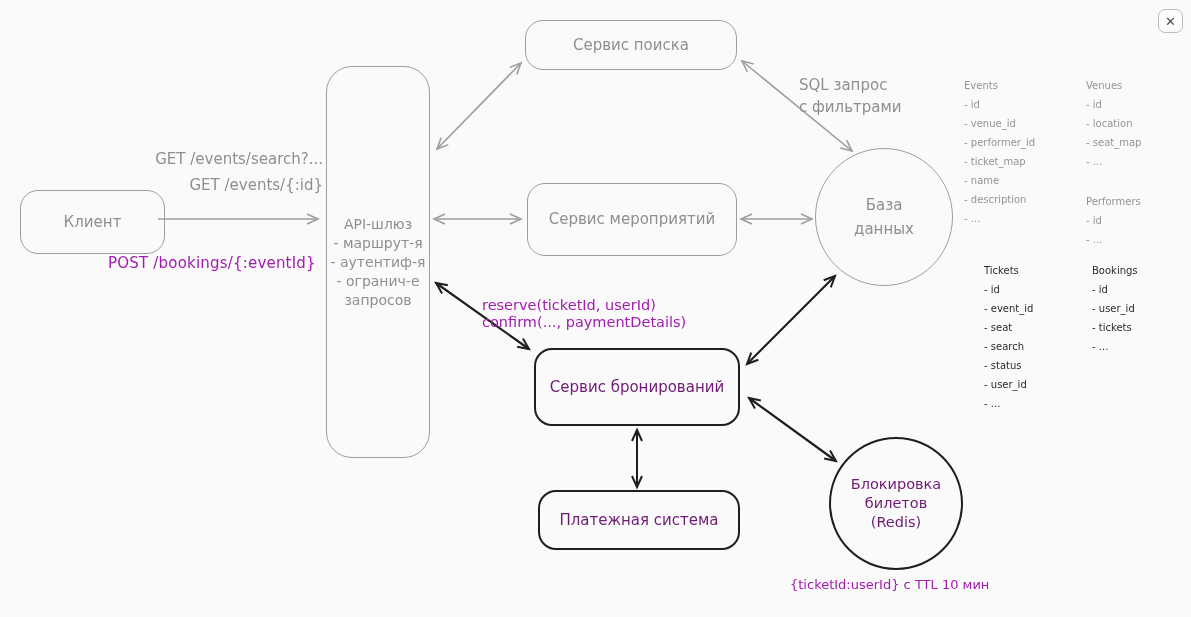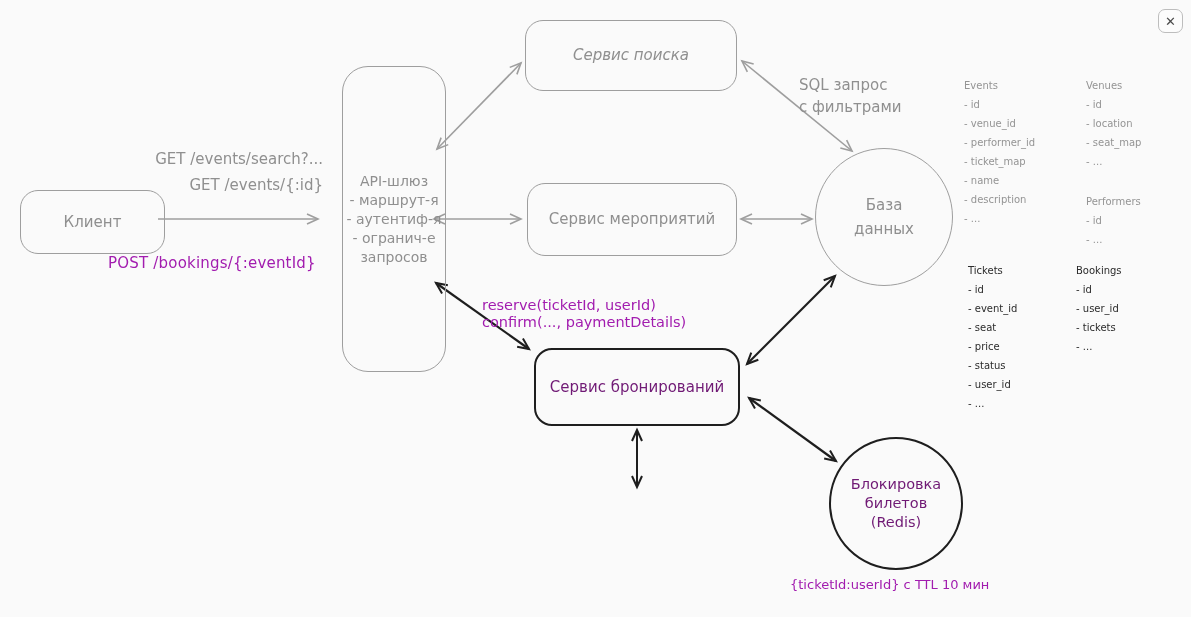"Сервис поиска" div.node { font-style: italic -> none; height: 71px -> 50px }
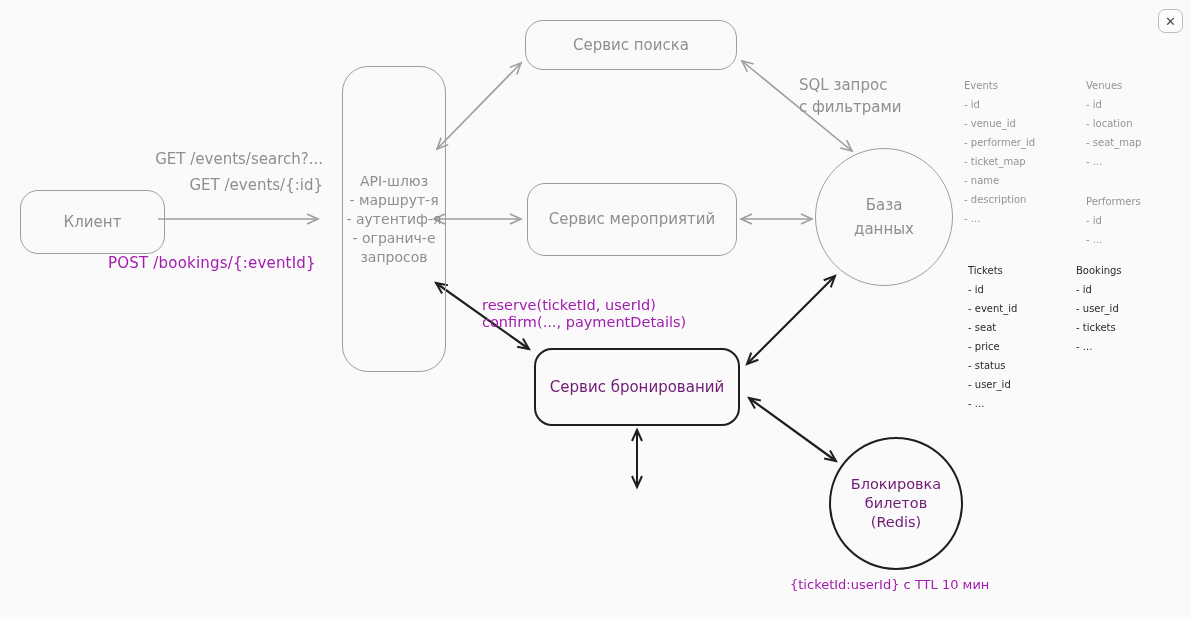"API-шлюз" div.node { height: 306px -> 392px; margin-left: 16px -> none }
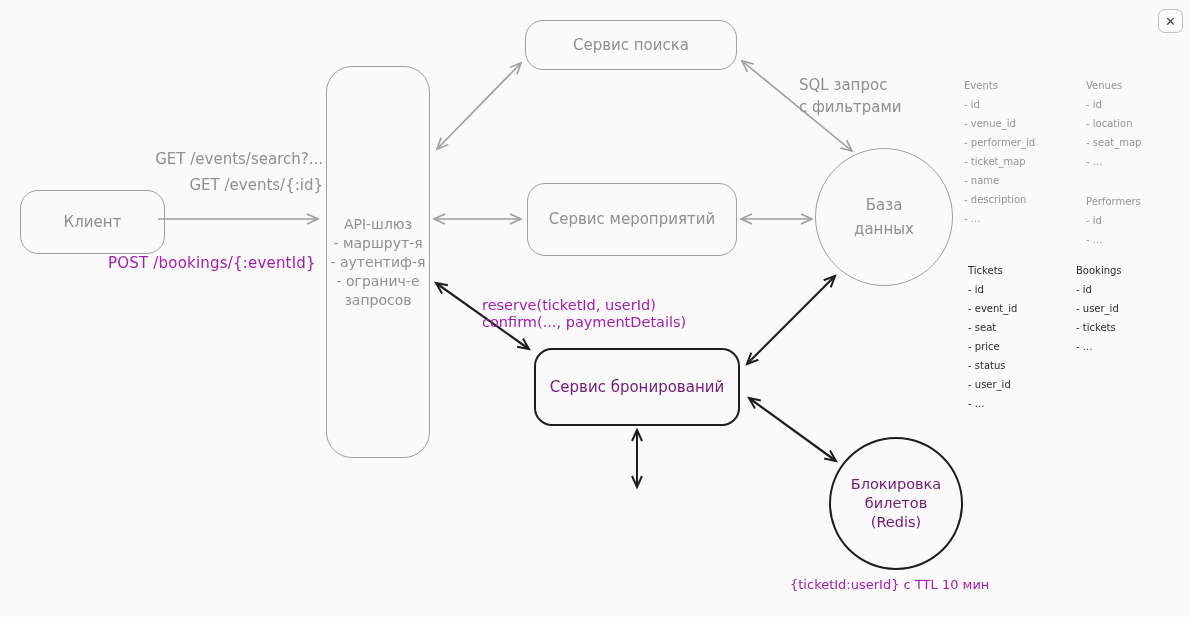"Tickets" .schema.strong { margin-left: none -> 16px }
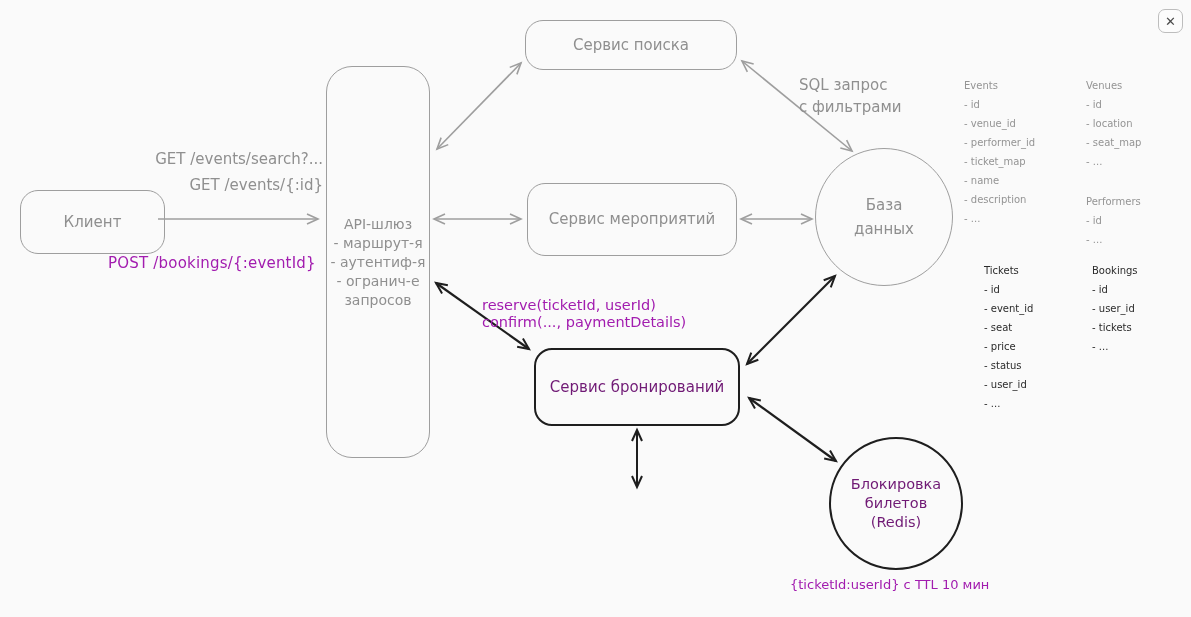"- price" div { text: price -> search }
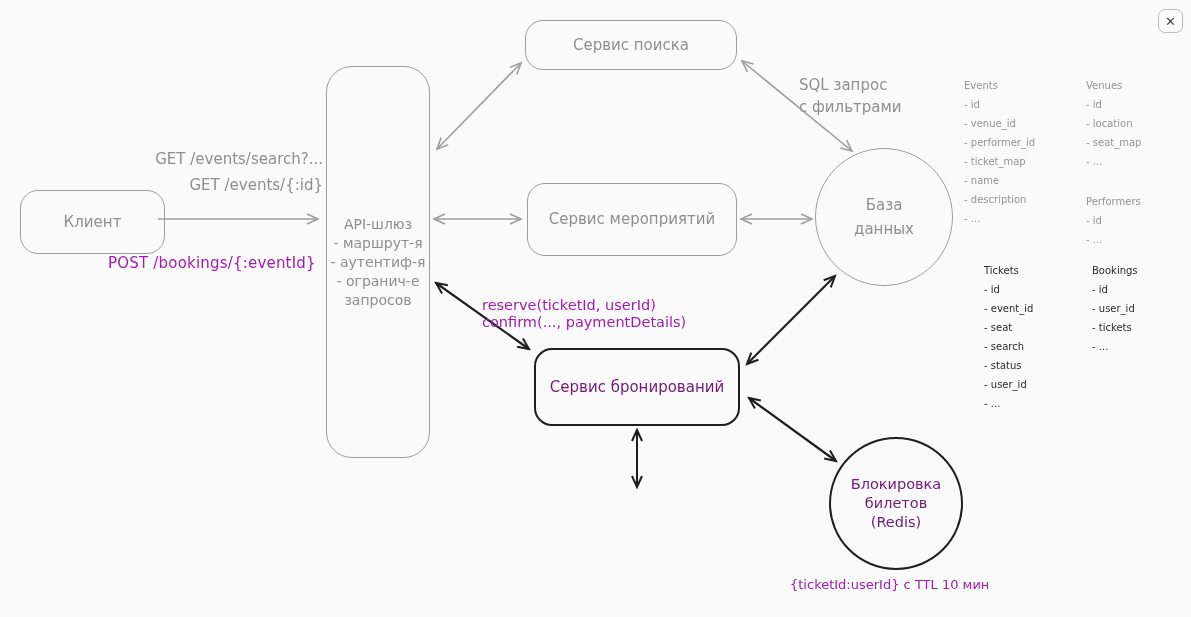"Платежная система" div.node { html: none -> <div> <div>Платежная система</div> </div> }
